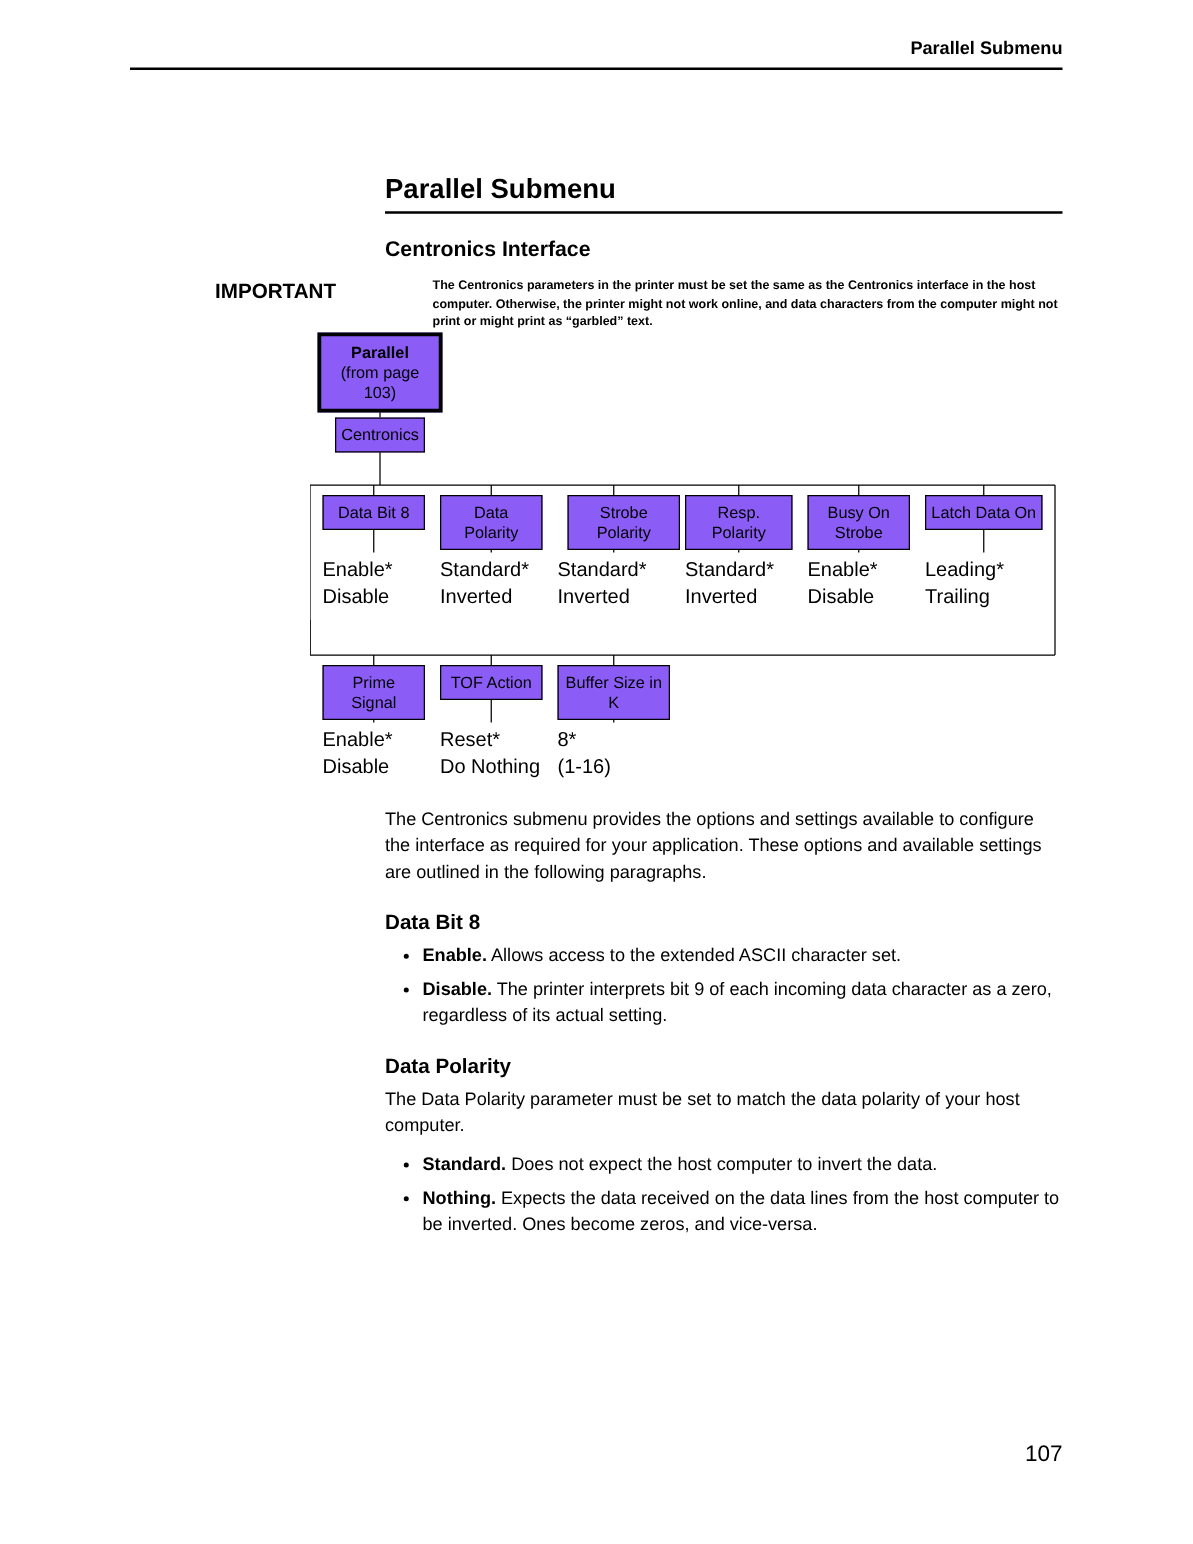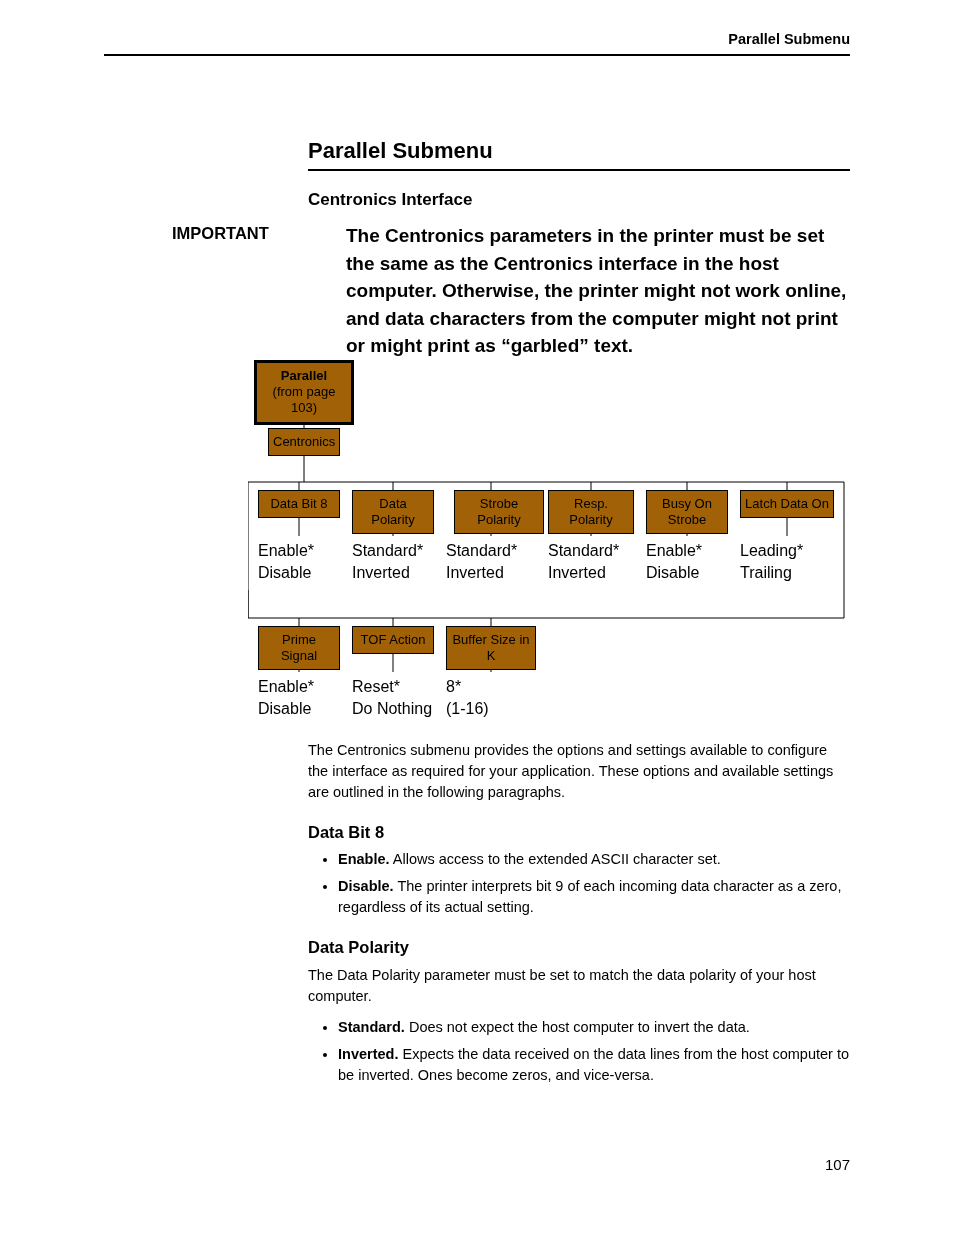"The Centronics parameters in the" .important-text { font-size: 19px -> 10px }
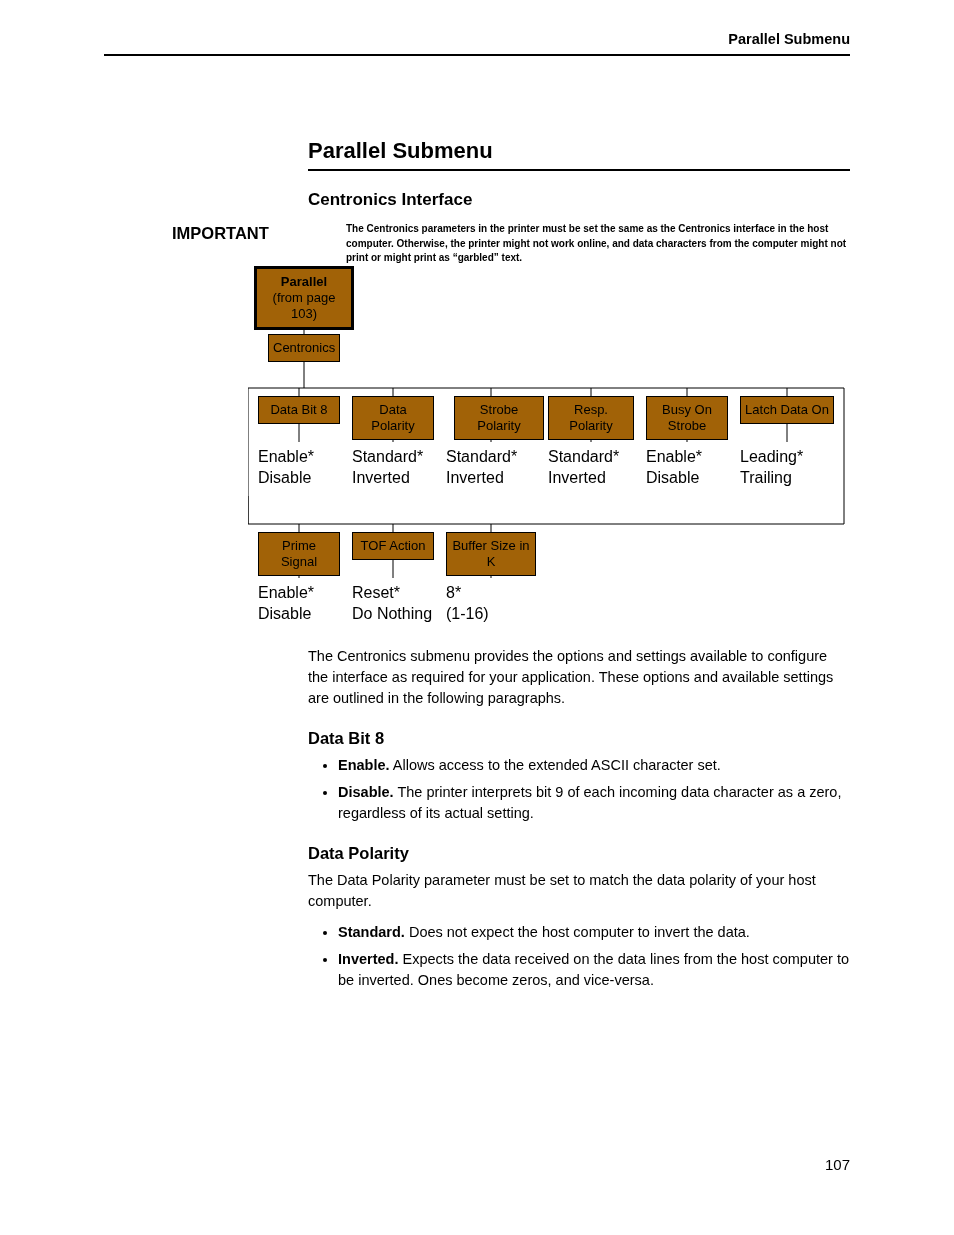"Parallel" .node { background: #a16207 -> #8b5cf6 }
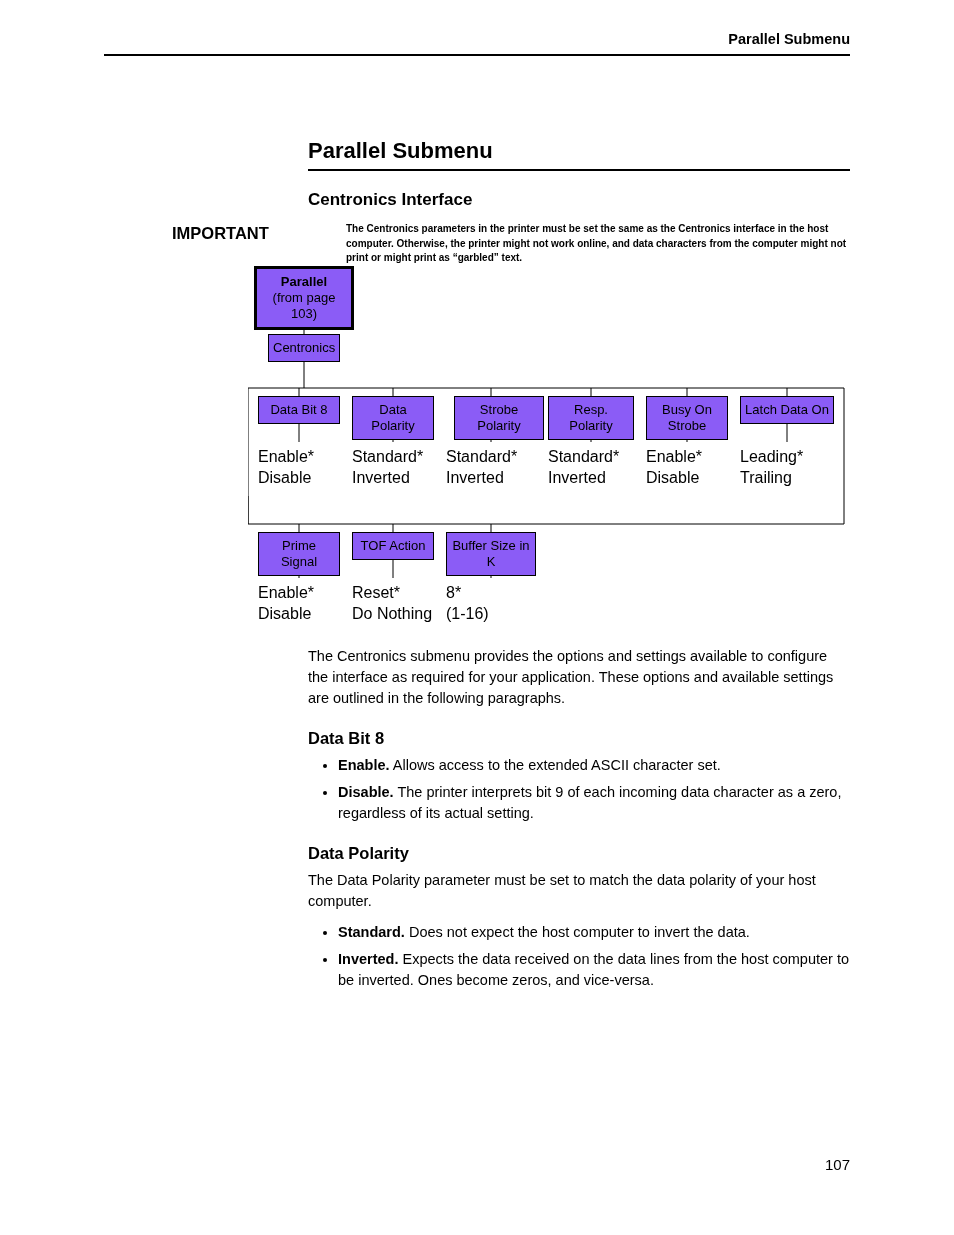"Inverted." span.bold { text: Inverted -> Nothing }
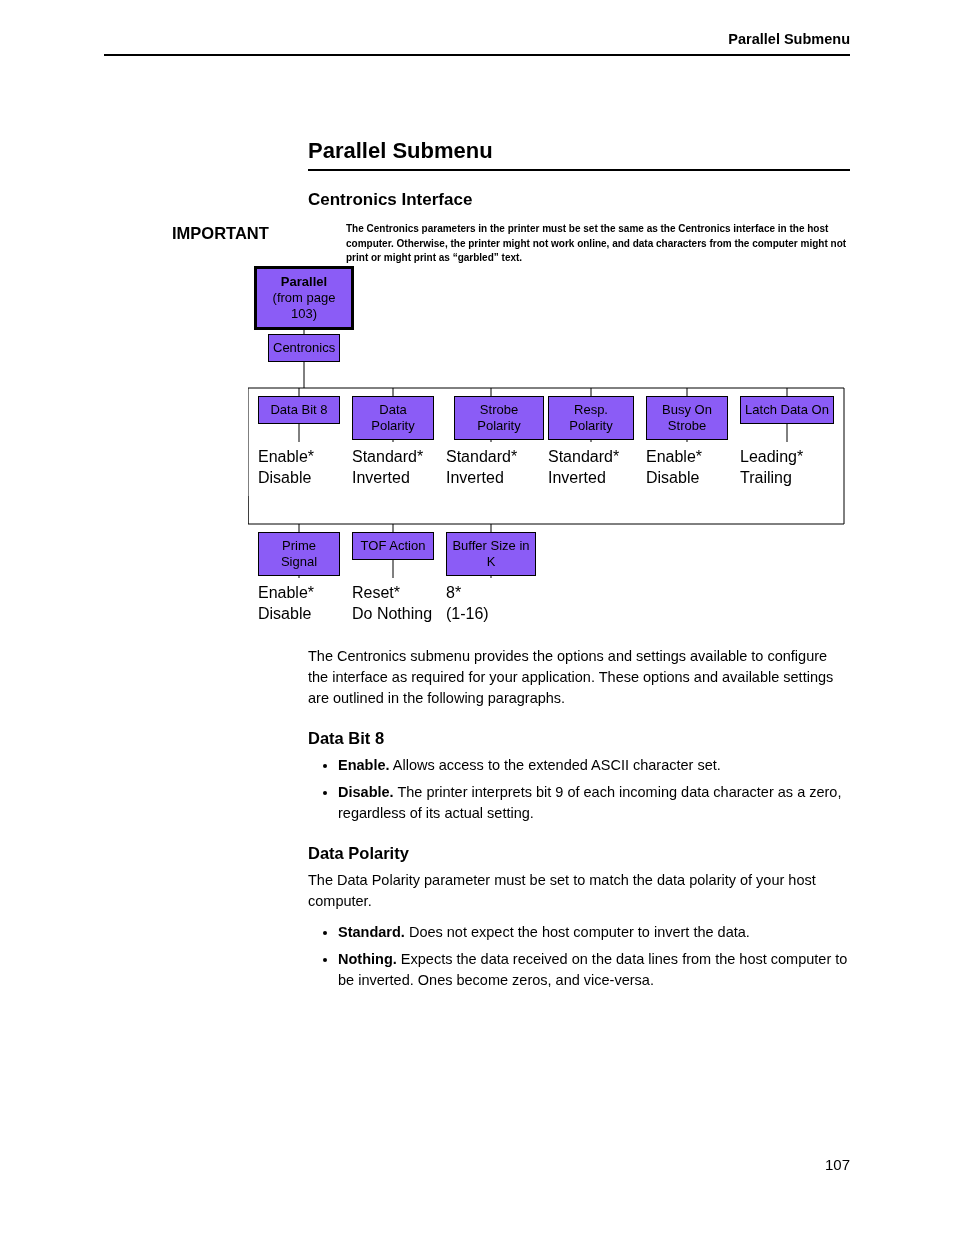"107" .page-number { font-size: 15px -> 18px }
